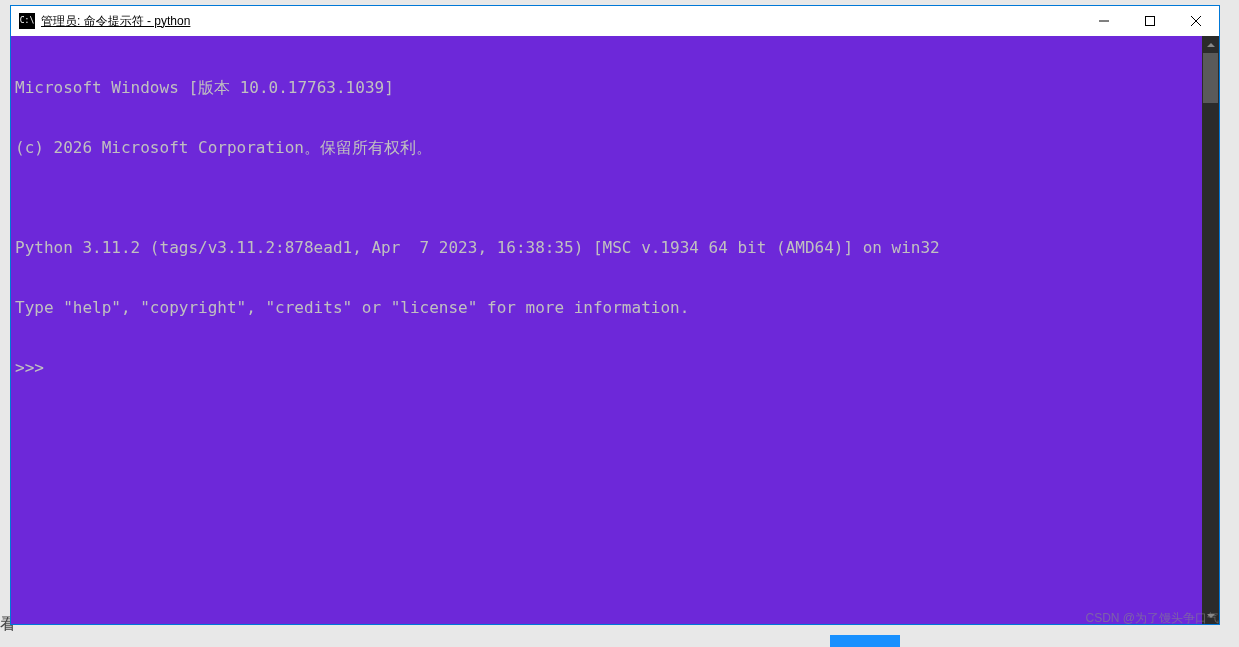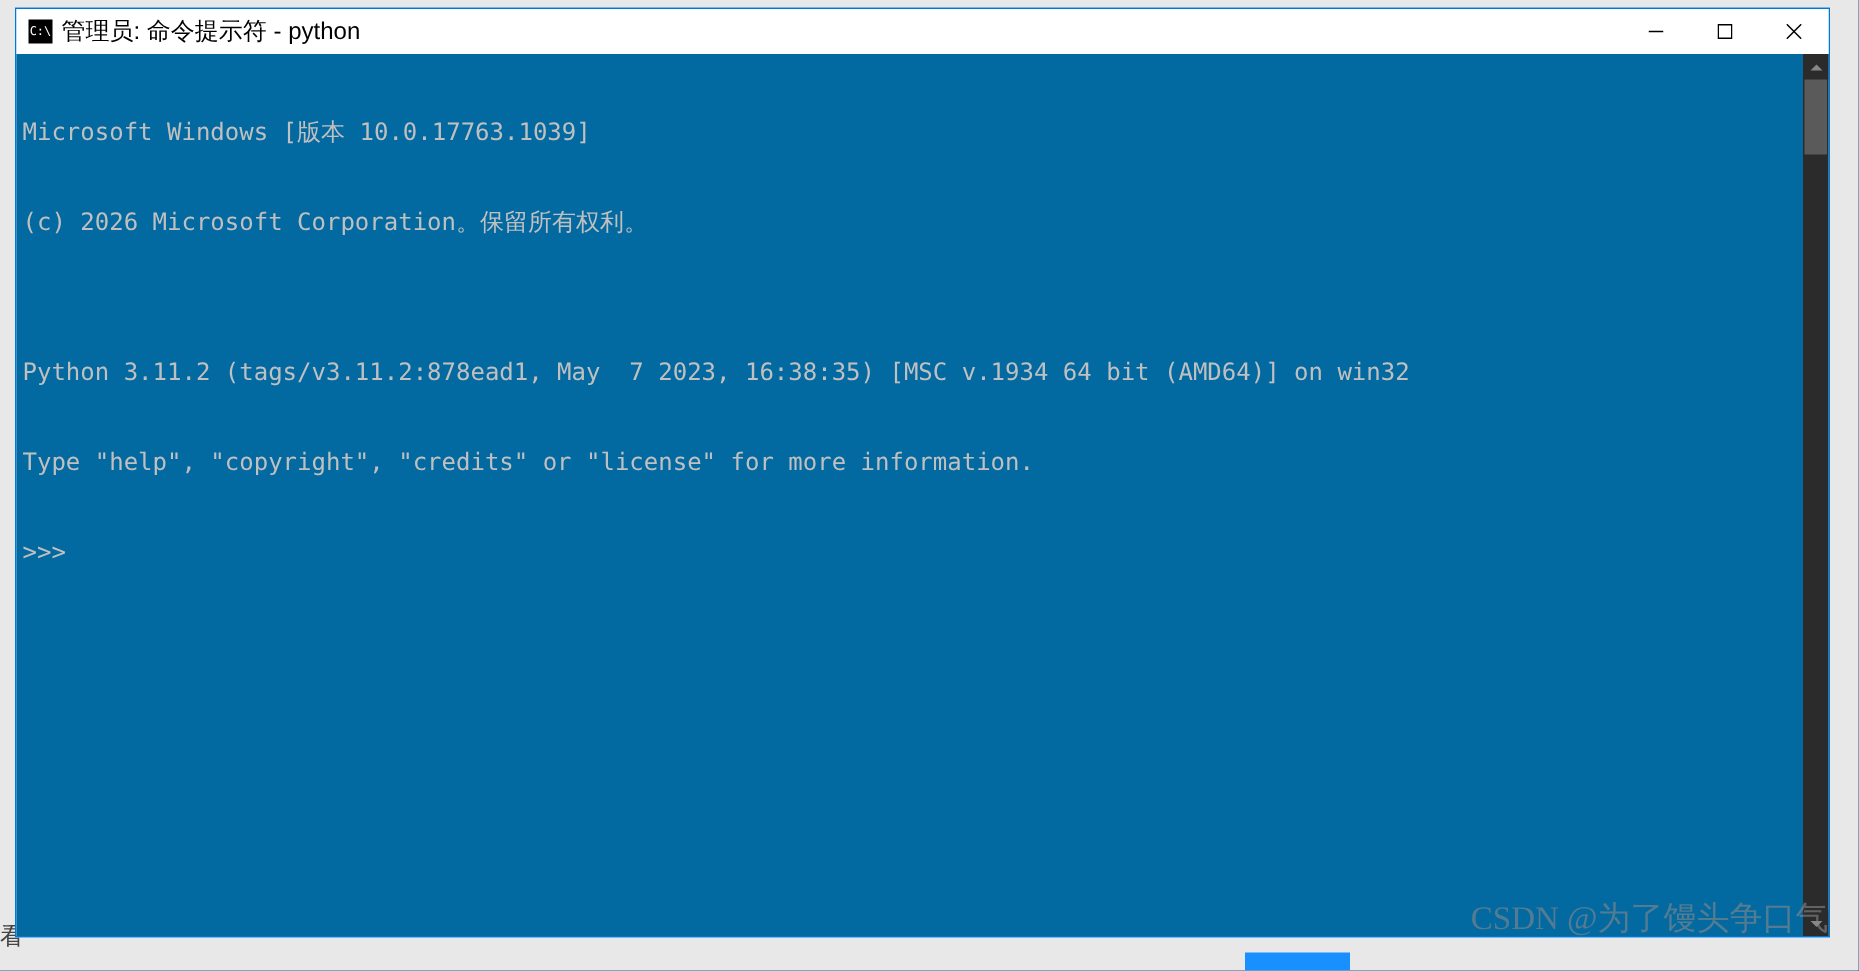"管理员: 命令提示符 - python" .titlebar-text { font-size: 16px -> 12px; text-decoration: none -> underline }
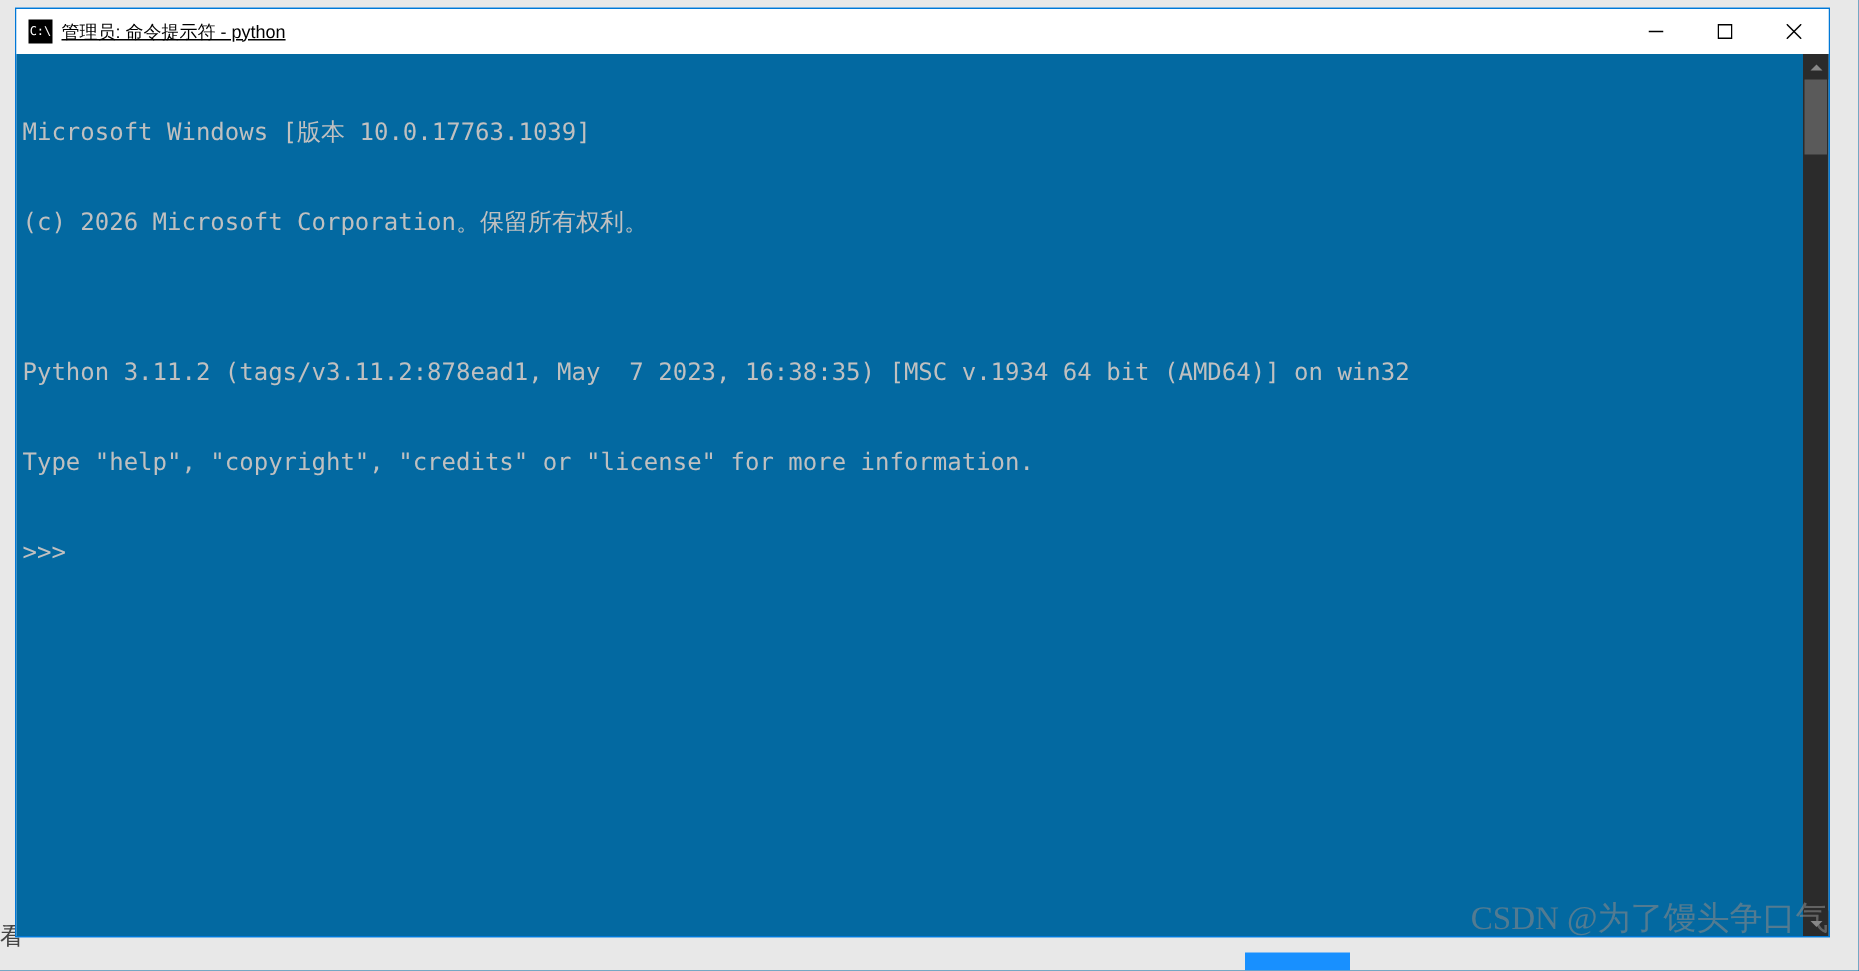"Microsoft Windows [版本 10.0.17763.1039]" .terminal { background: #0369a1 -> #6d28d9 }
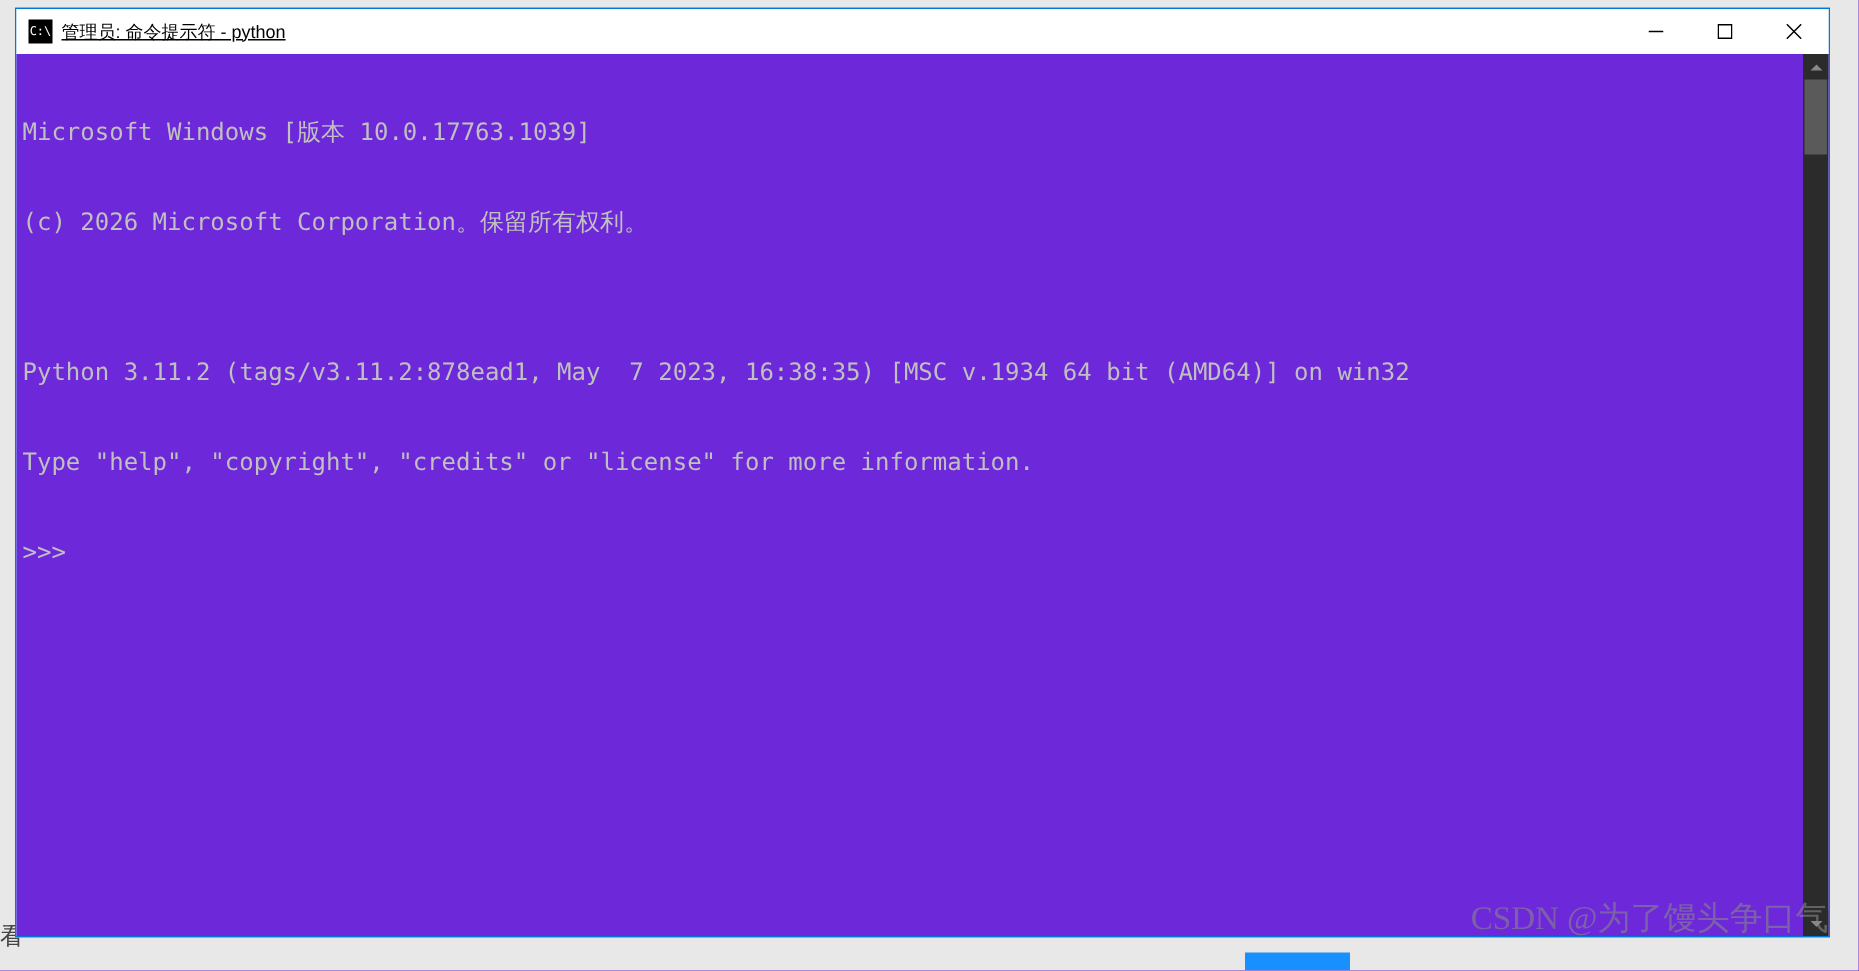"Python 3.11.2 (tags/v3.11.2:878ead1, May" span.terminal-line { text: May -> Apr }
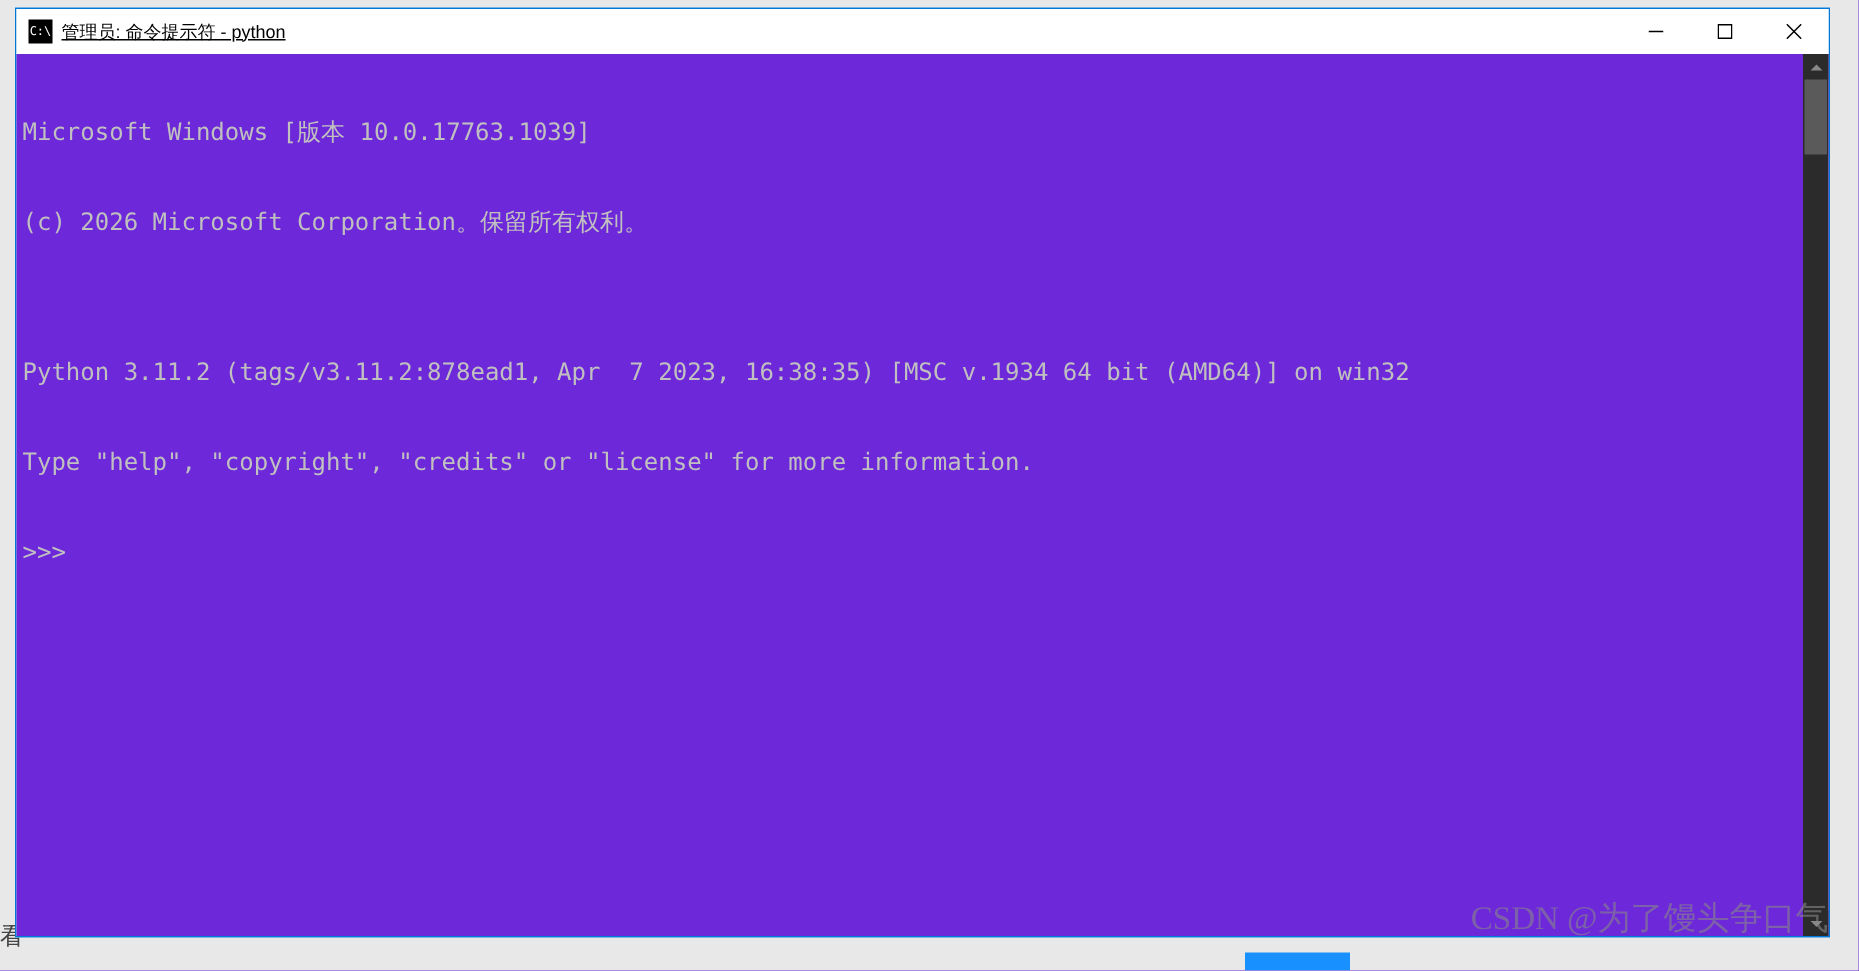"CSDN @为了馒头争口气" .watermark { font-family: Liberation Serif, serif -> Liberation Sans, sans-serif; font-size: 22px -> 12px }
